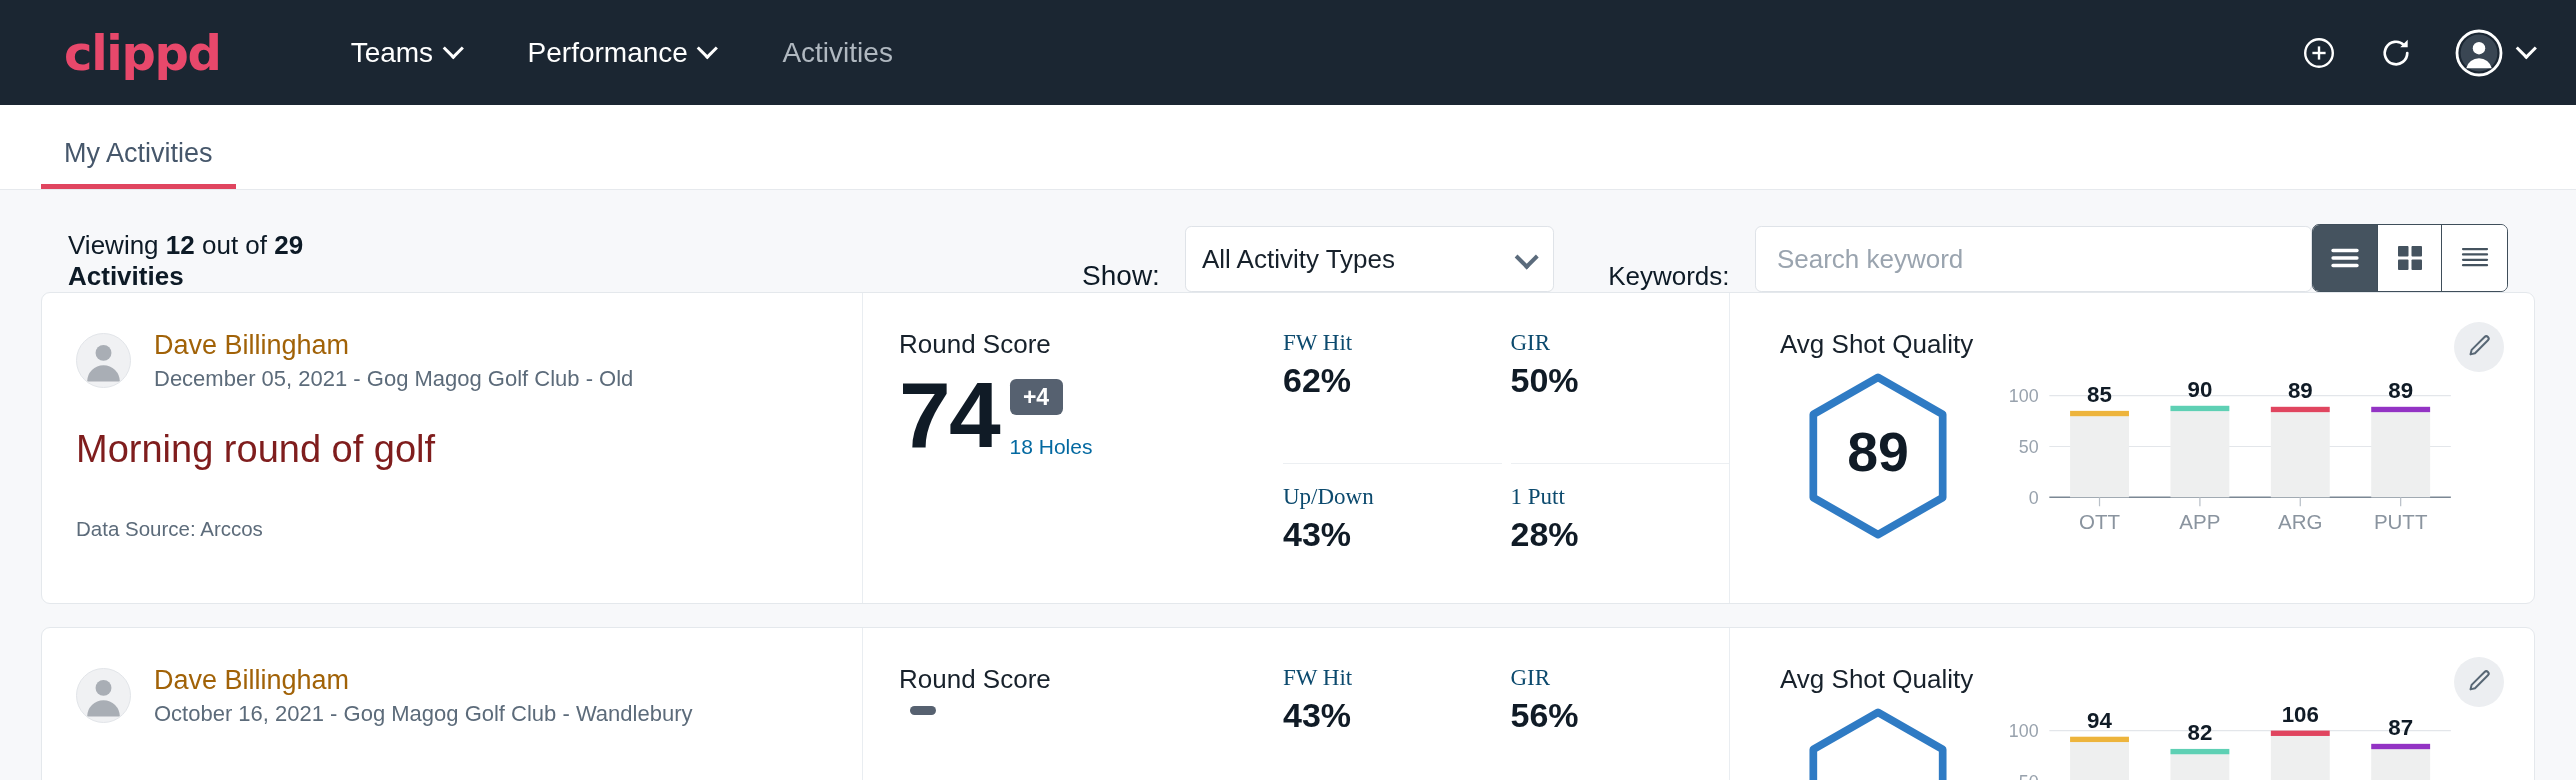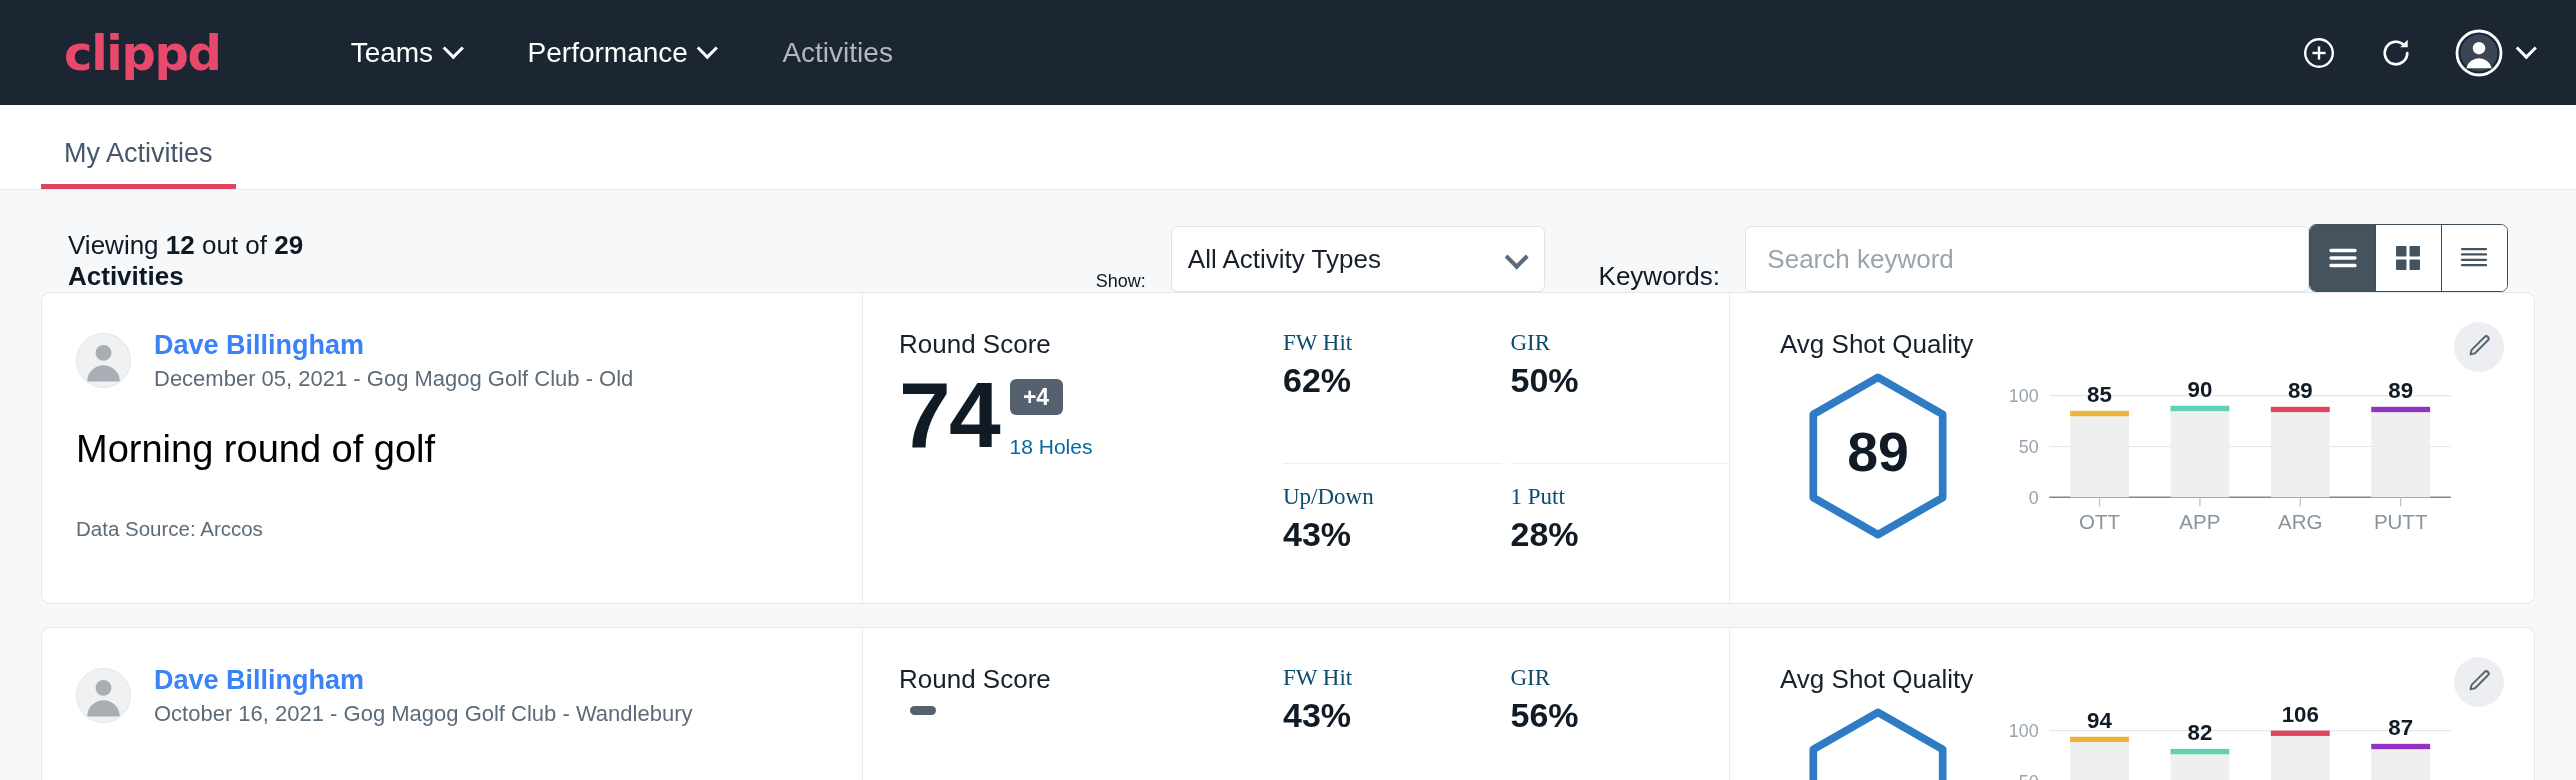"Show:" .show-label { font-size: 18px -> 28px }
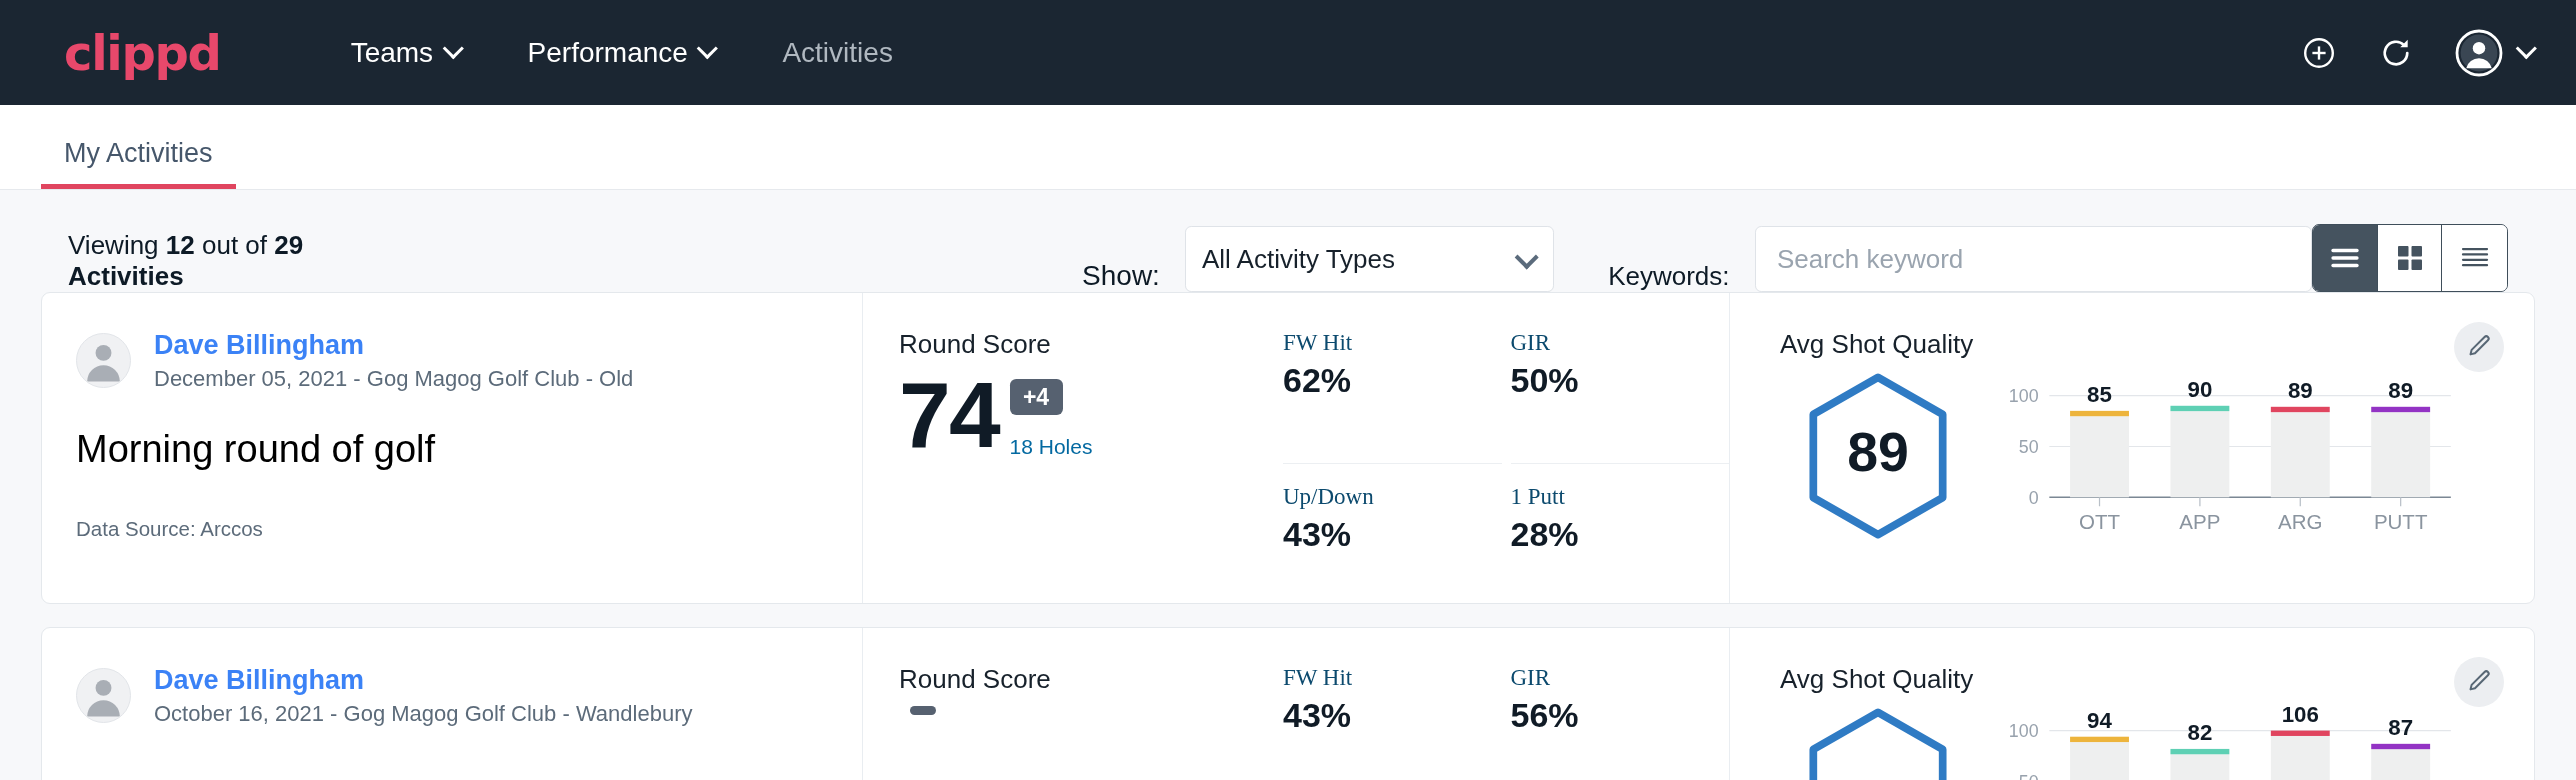"Dave Billingham" .who-name { color: #3b82f6 -> #a16207; font-weight: 700 -> 400 }
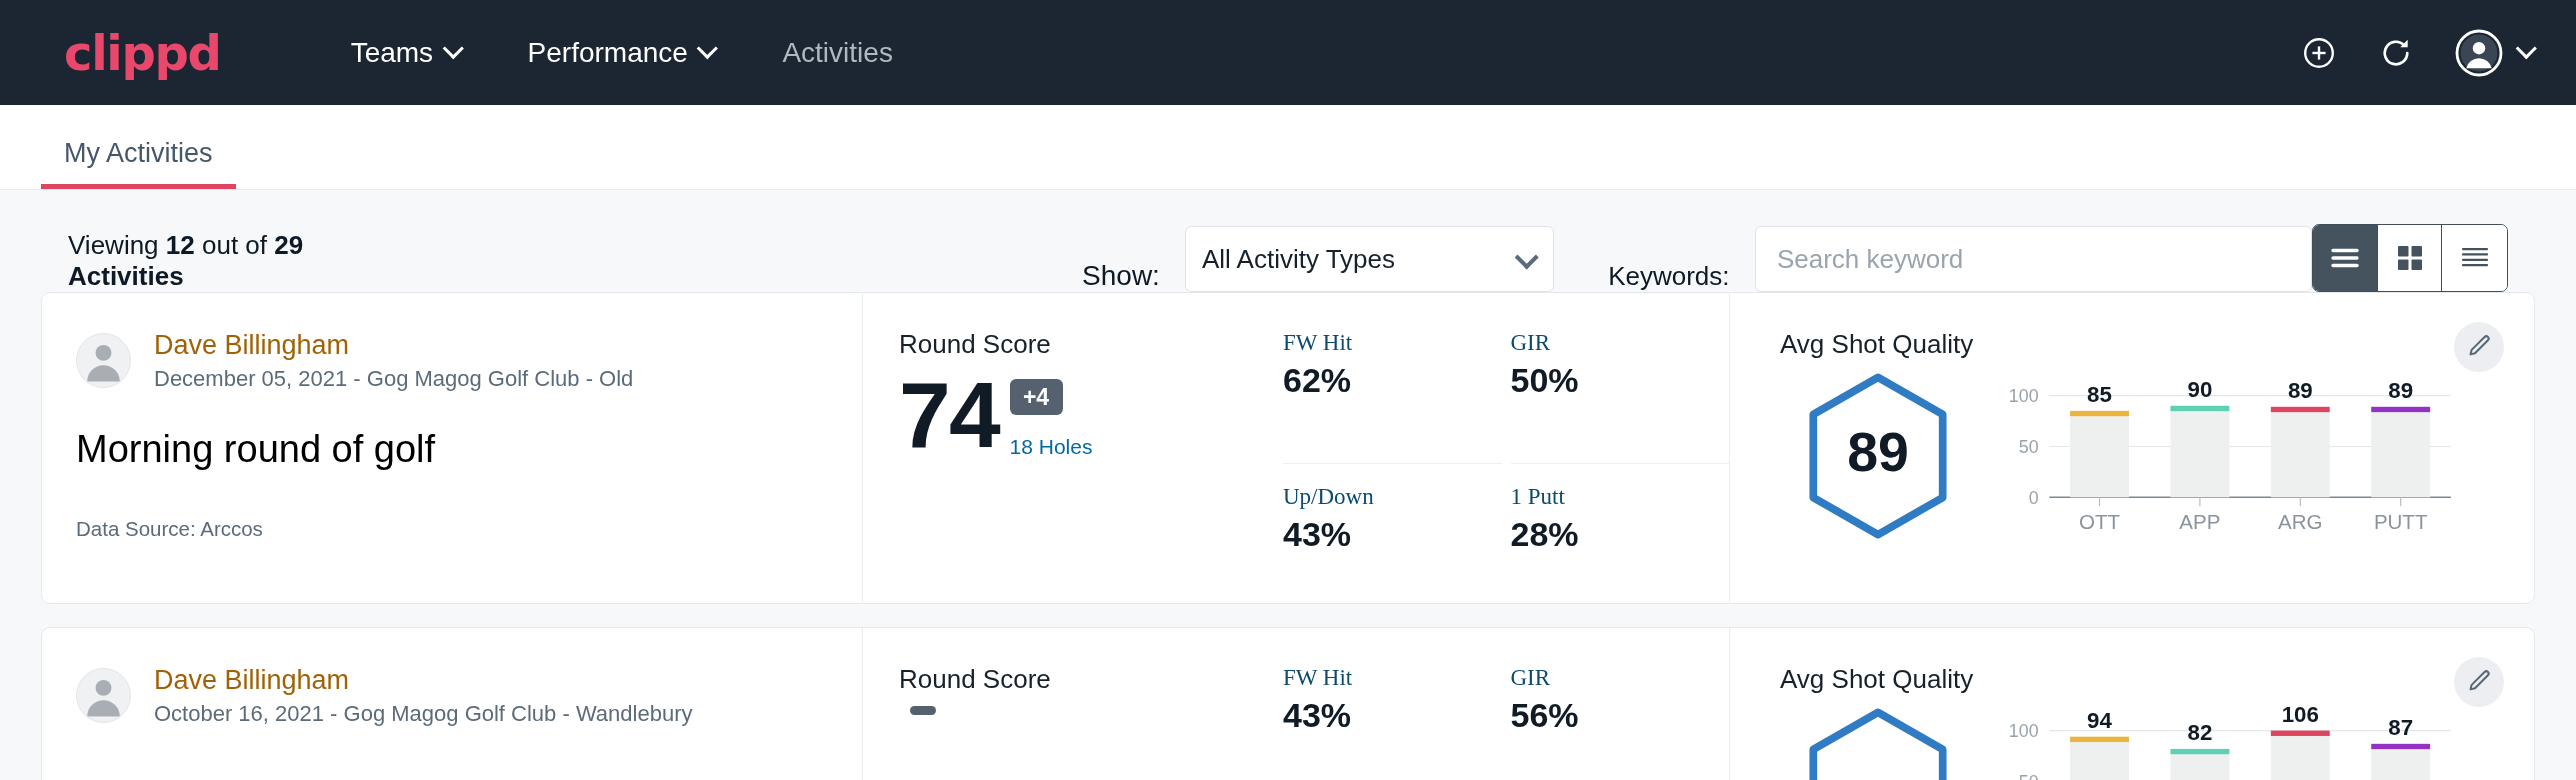"Morning round of golf" .card-title { color: #000000 -> #7f1d1d }
